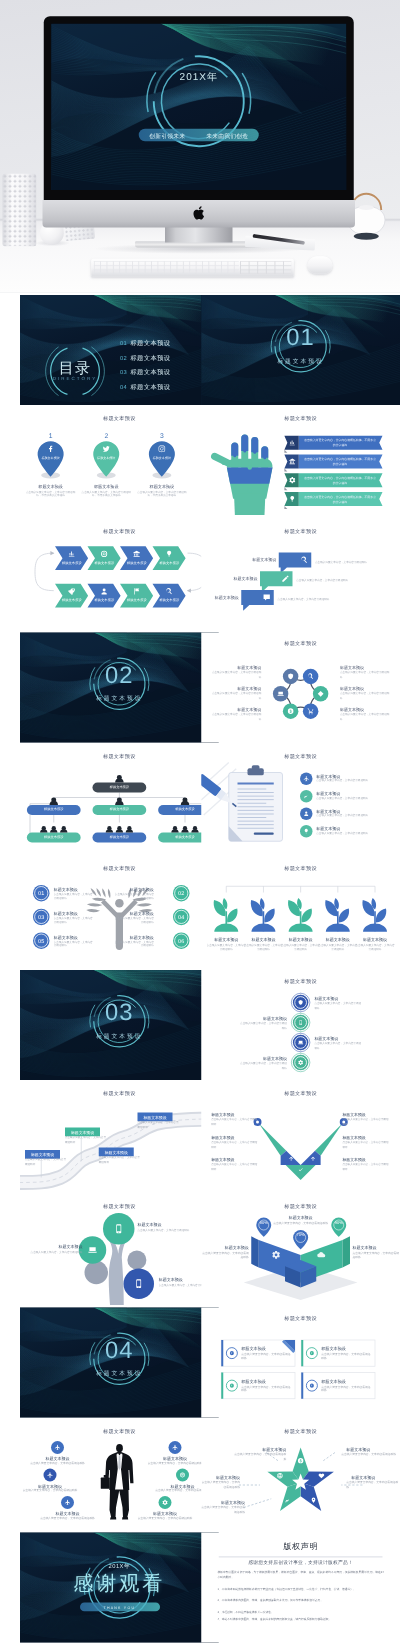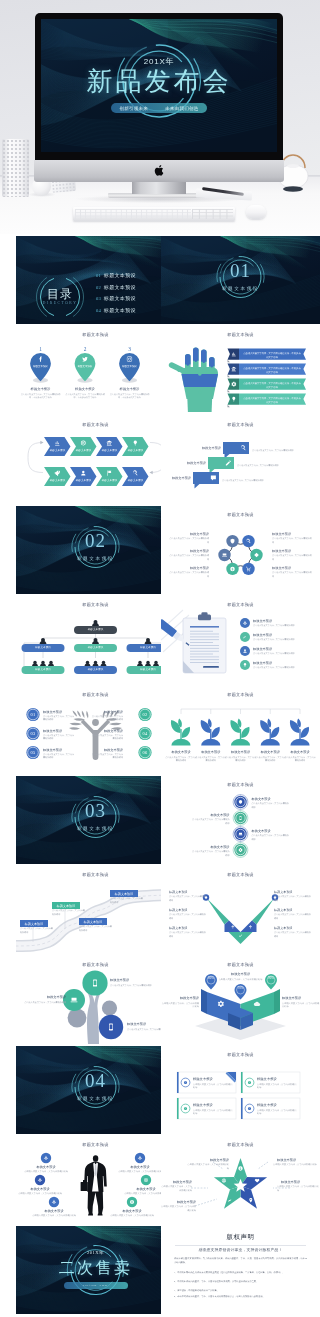"新品发布会" div.cov-title { html: <div>新品发布会</div> -> none }
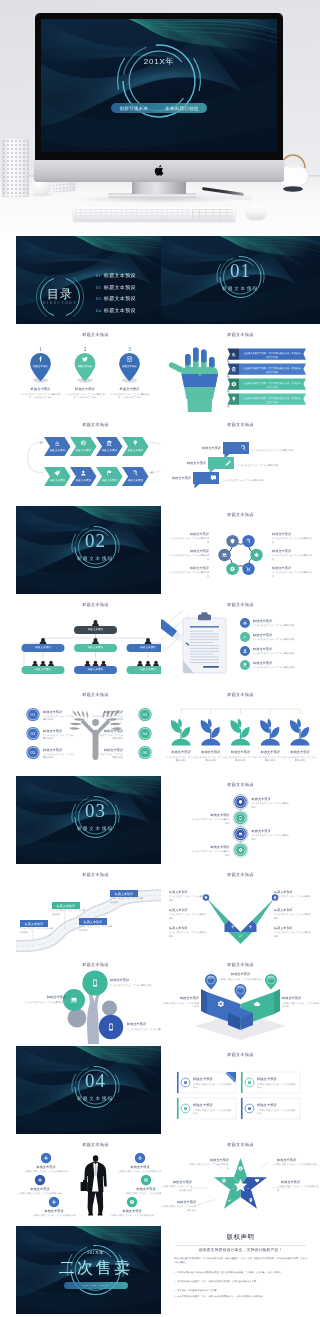"01" .slide { font-family: Liberation Serif, serif -> none }
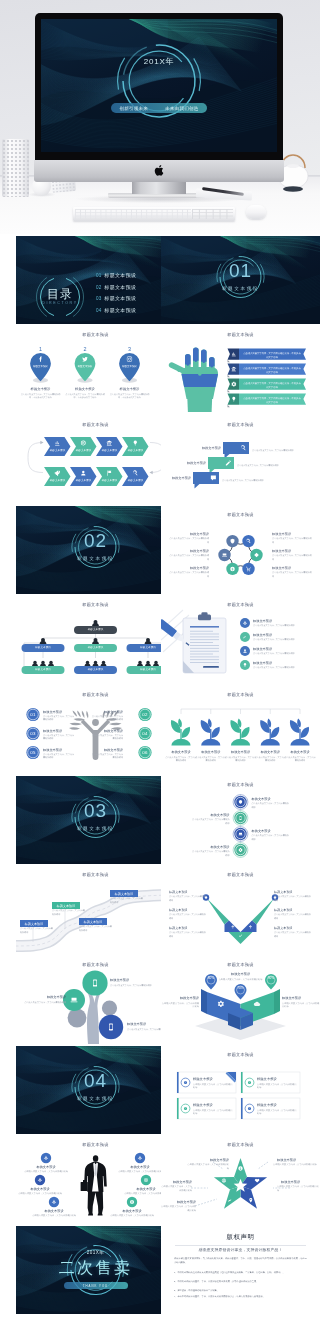"二次售卖" div.tk-title { text: 二次售卖 -> 感谢观看 }
